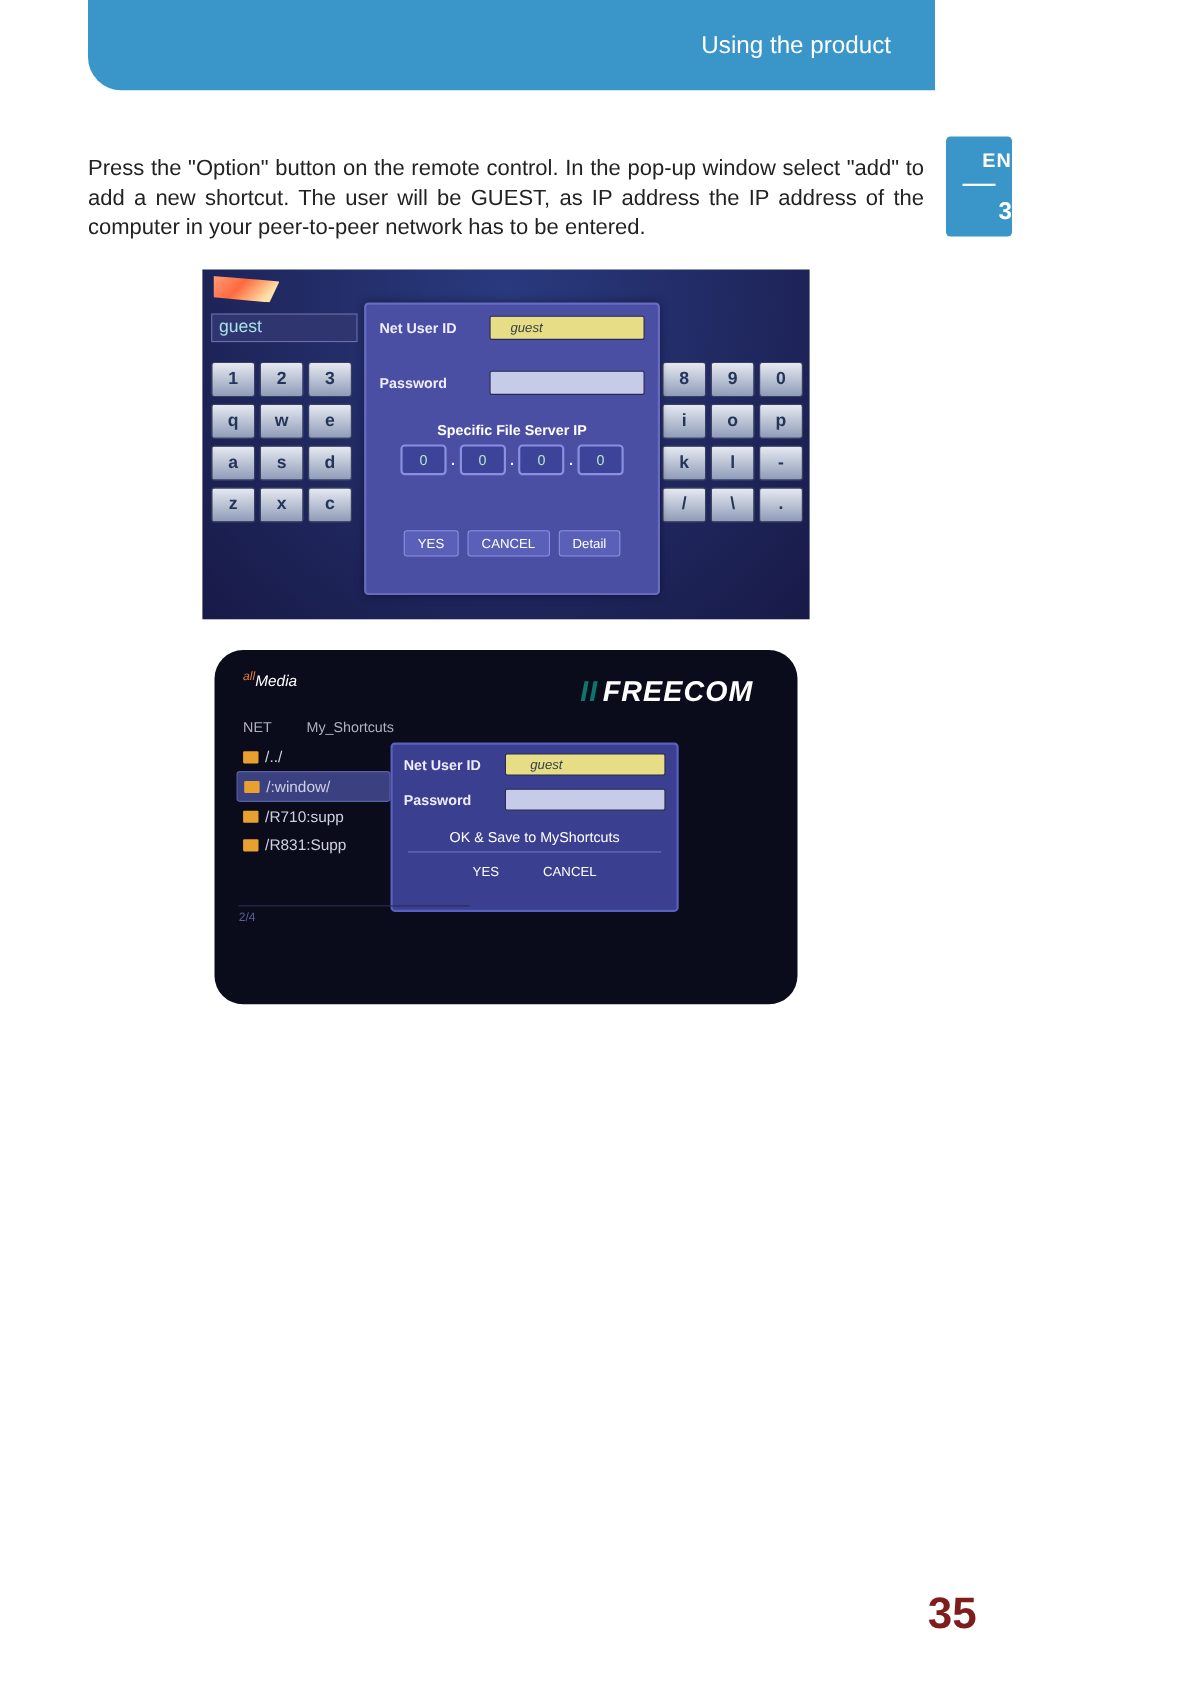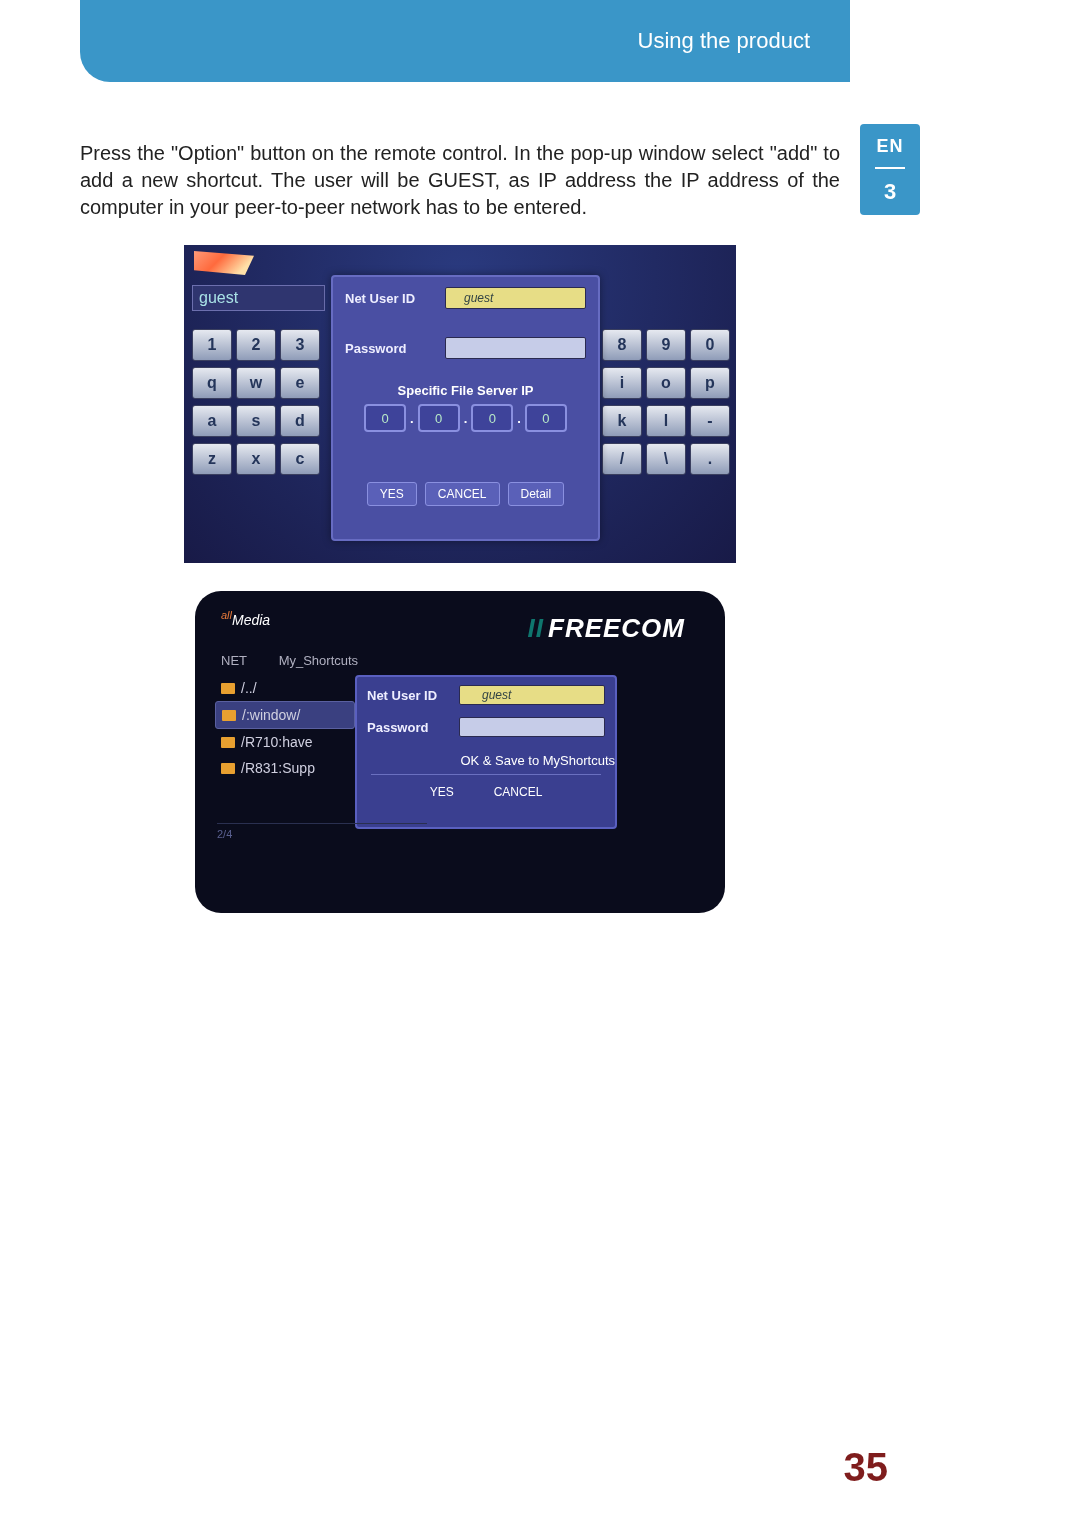"EN" .side-tab { text-align: center -> right }
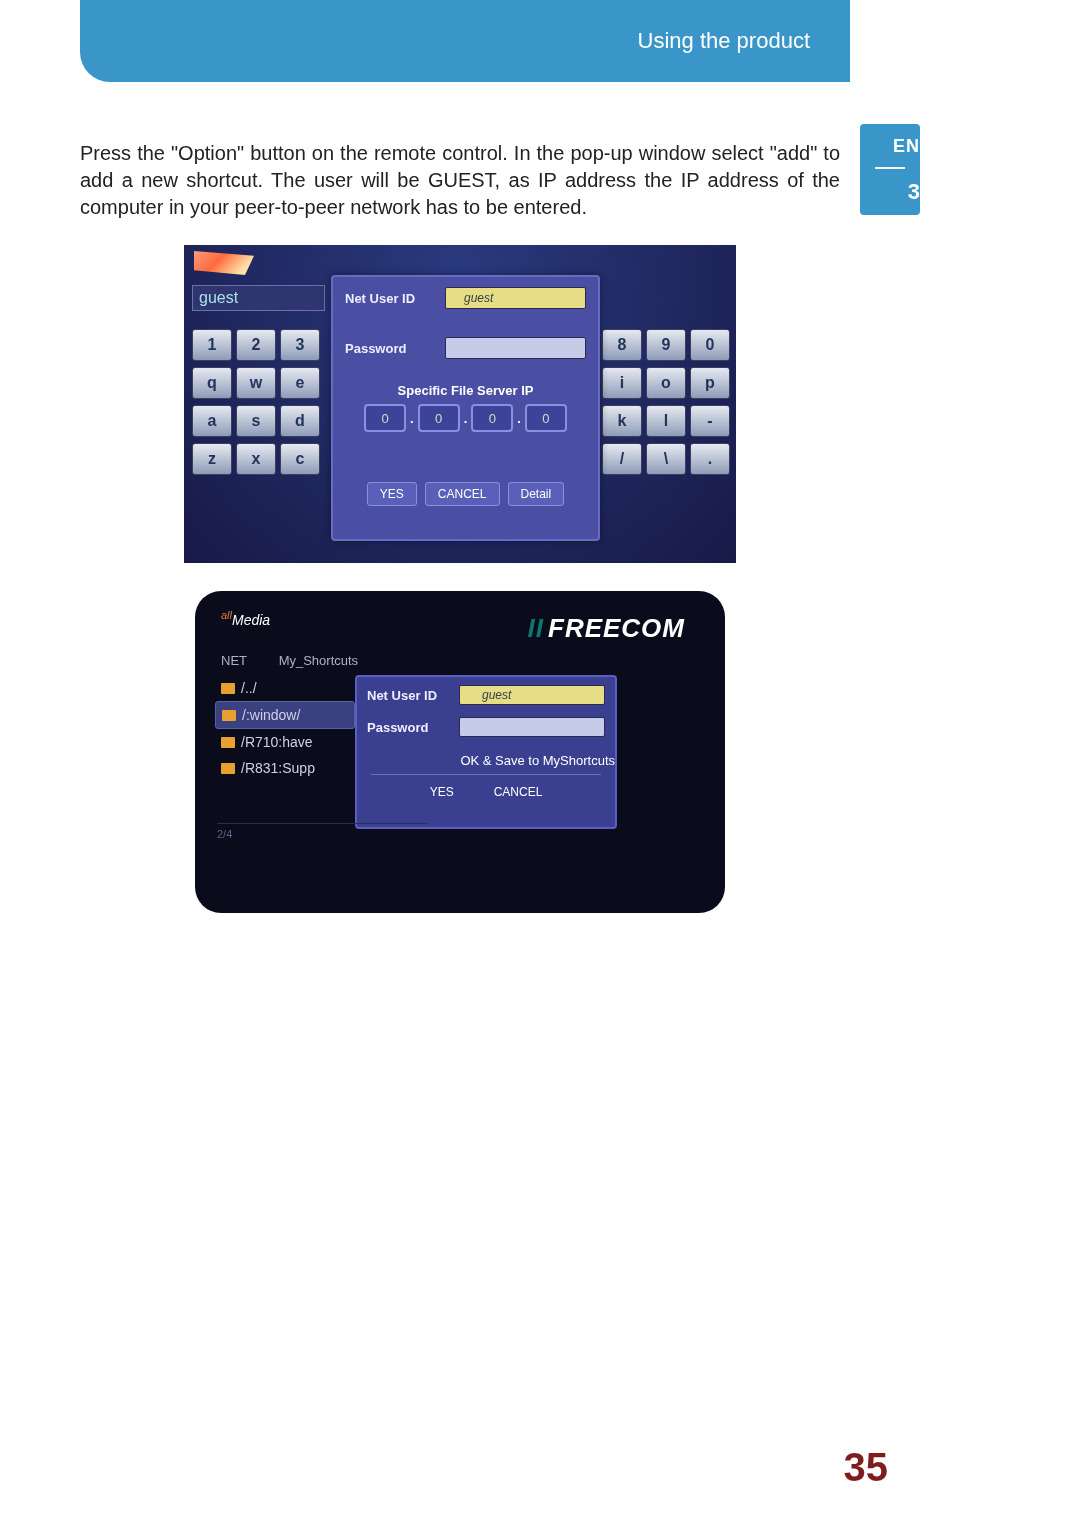"/R710:have" span { text: /R710:have -> /R710:supp }
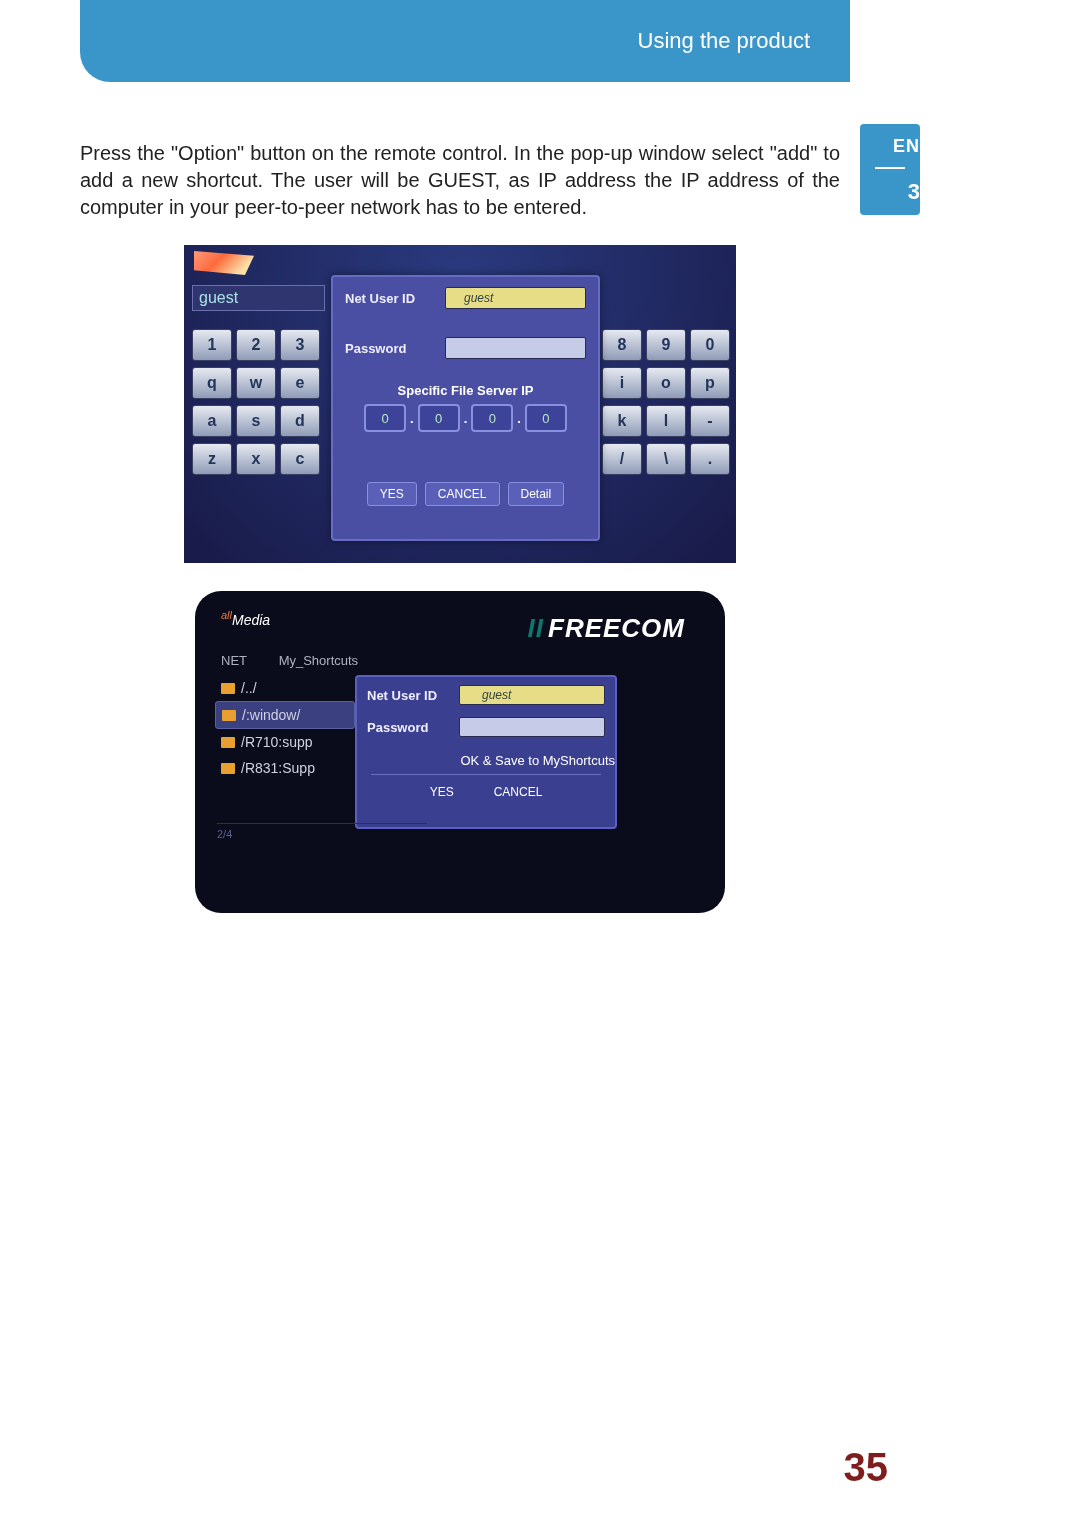"OK & Save to MyShortcuts" .shot2 .dialog2 .save-label { text-align: right -> center }
